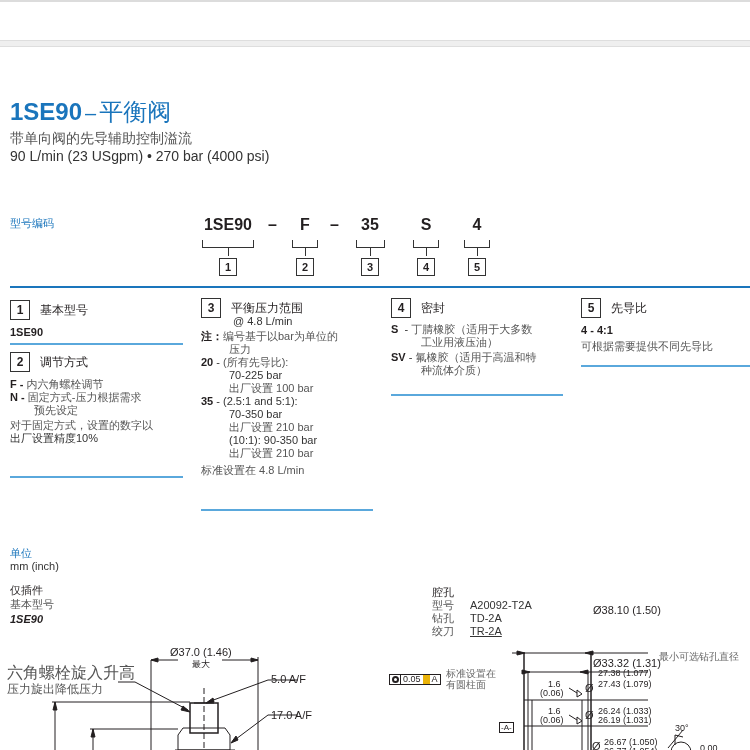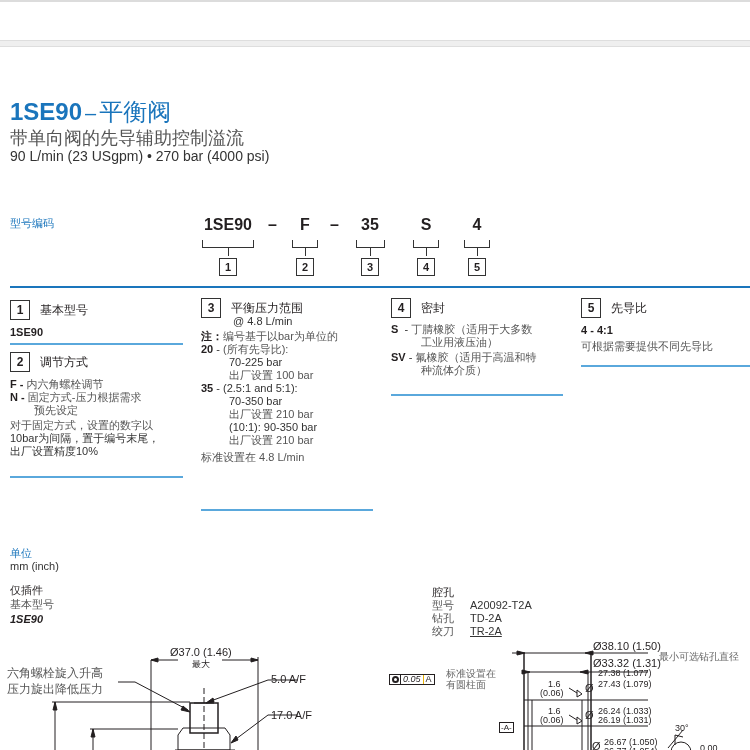"带单向阀的先导辅助控制溢流" .subtitle { font-size: 18px -> 14px }
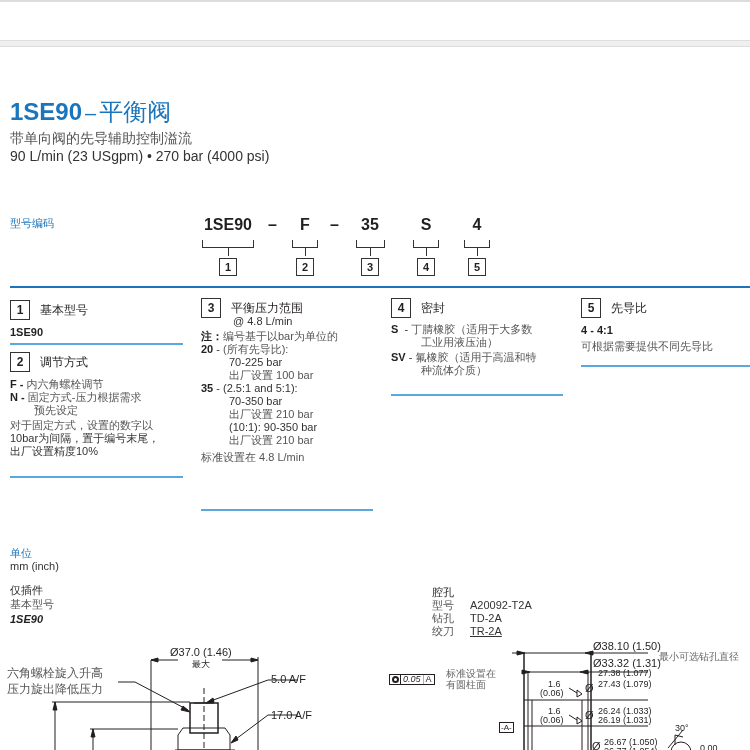"压力" div.txt { html: none -> <div>压力</div> }
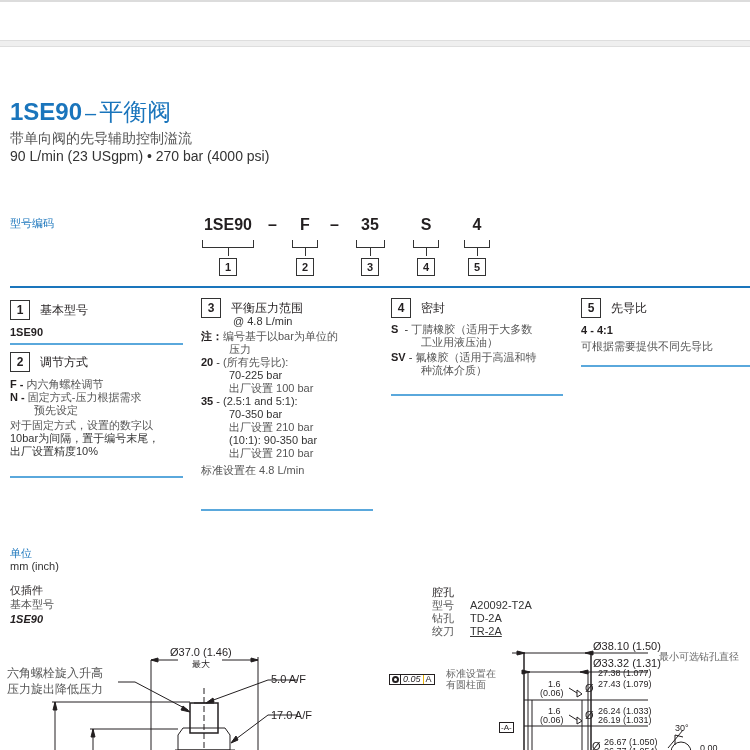"10bar为间隔，置于编号末尾，" div.txt { html: <div>10bar为间隔，置于编号末尾，</div> -> none }
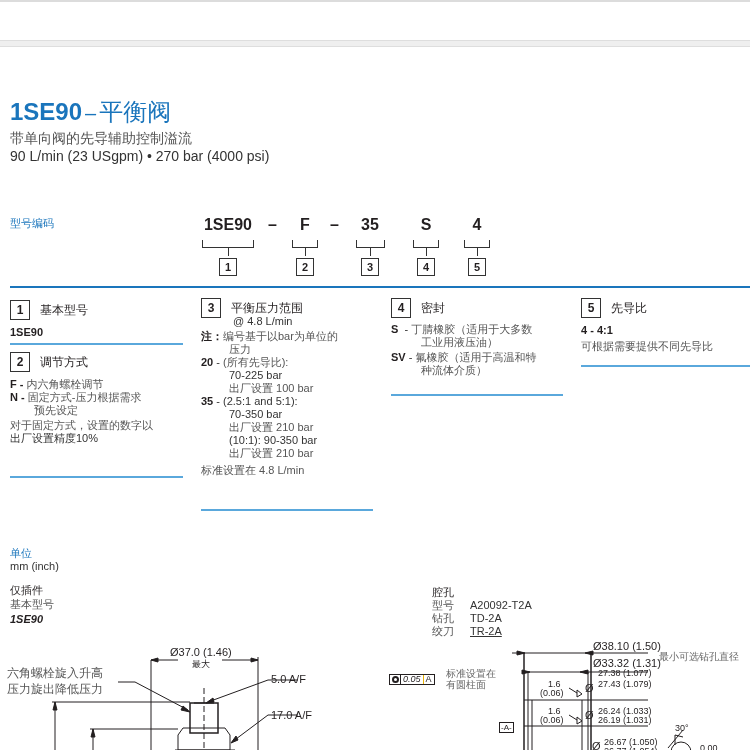"Ø38.10 (1.50)" div.abs { top: 640px -> 604px }
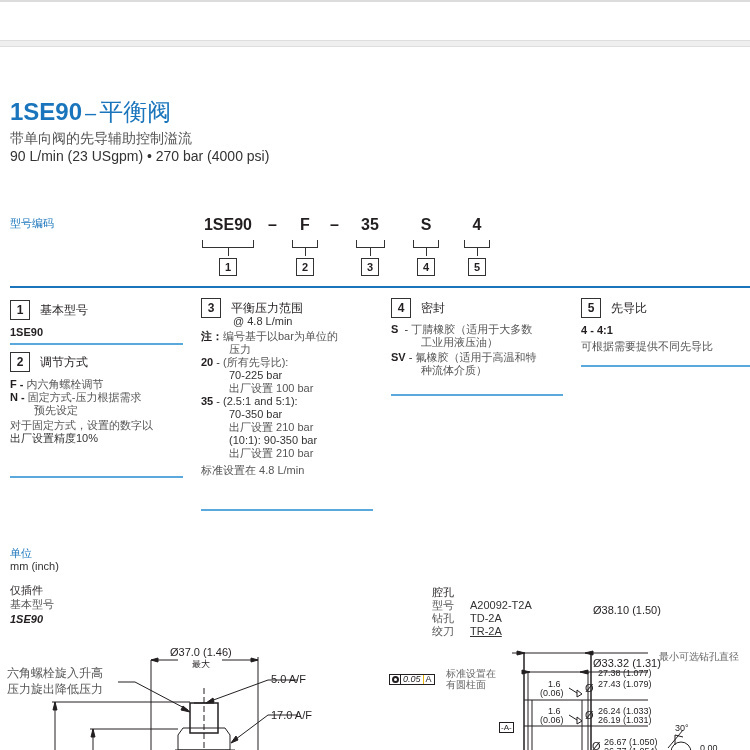"六角螺栓旋入升高" div.abs { font-size: 12px -> 16px }
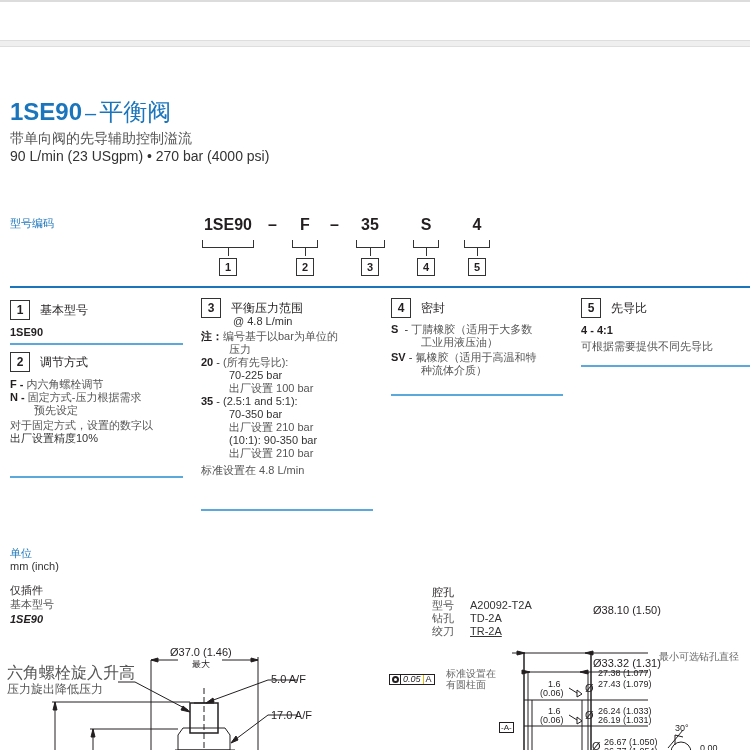"0.05" span { border-right: 1px solid #eab308 -> 7px solid #eab308; font-style: italic -> none }
